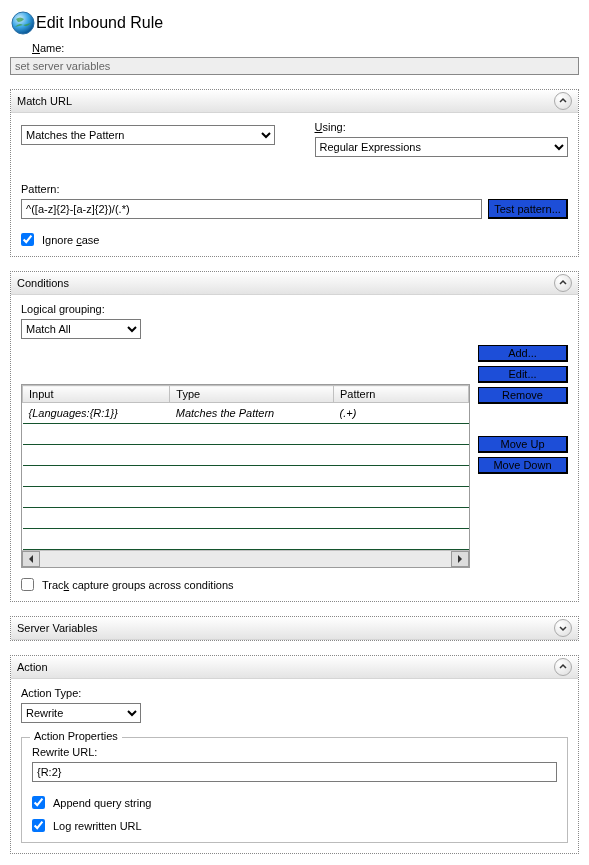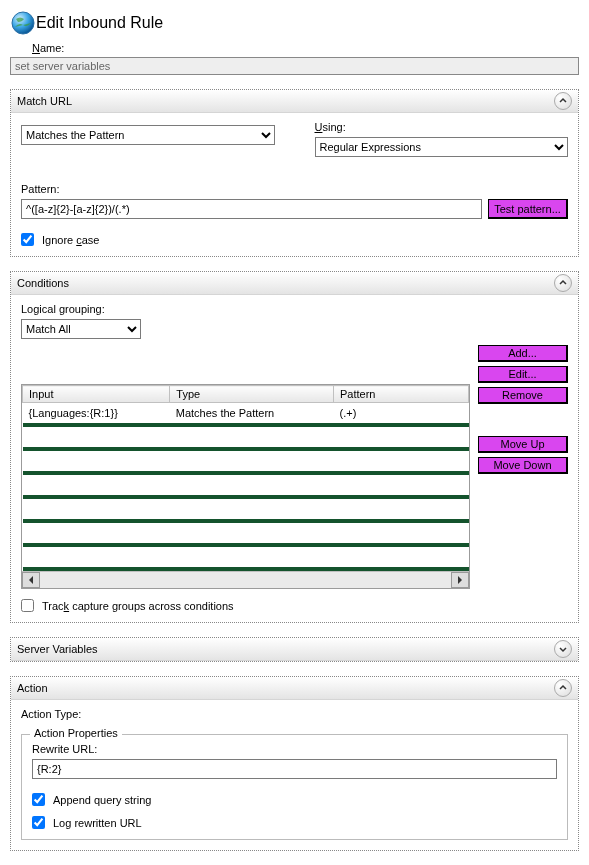"Test pattern..." .win-btn { background: #d946ef -> #1d4ed8 }
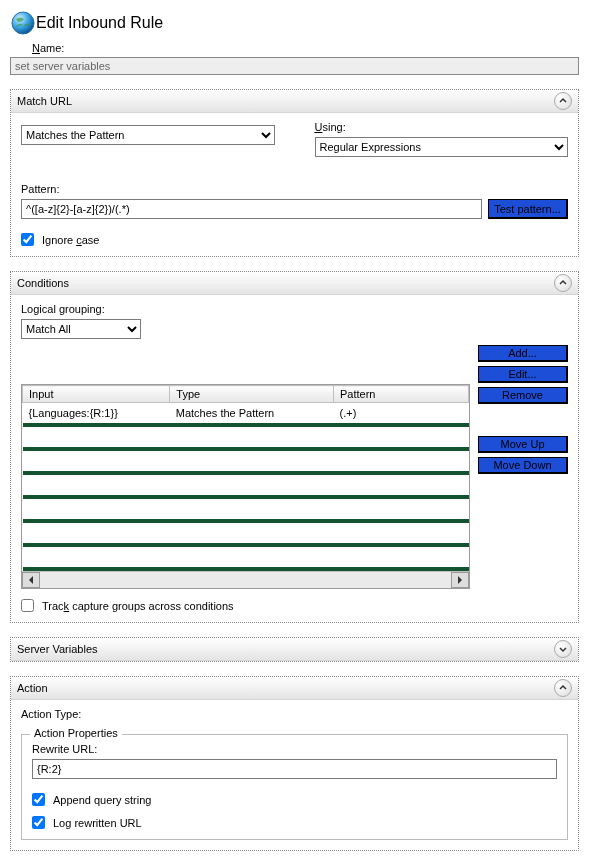"{Languages:{R:1}}" .cond-table td { border-bottom: 4px solid #14532d -> 1px solid #14532d; font-style: none -> italic }
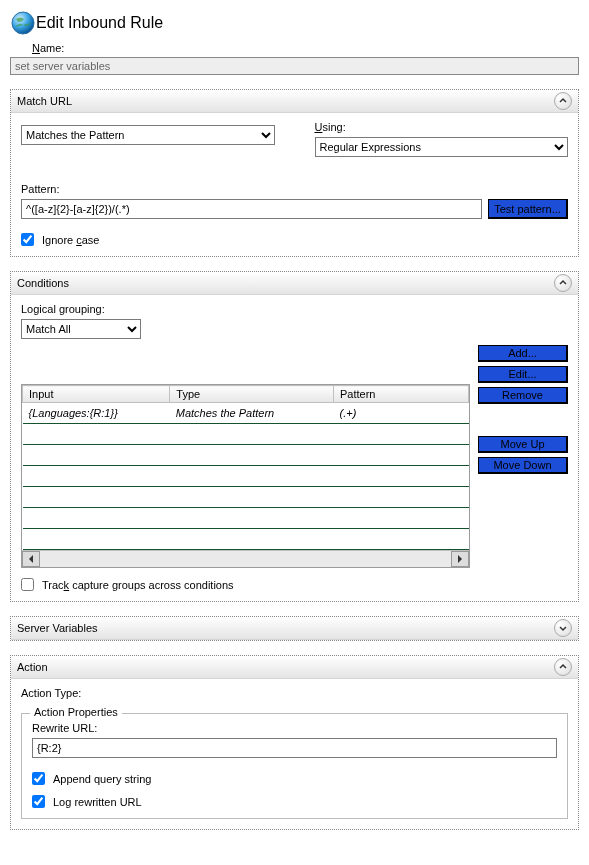"Rewrite" select.select-narrow { html: none -> <select> <option>Rewrite</option> </select> }
